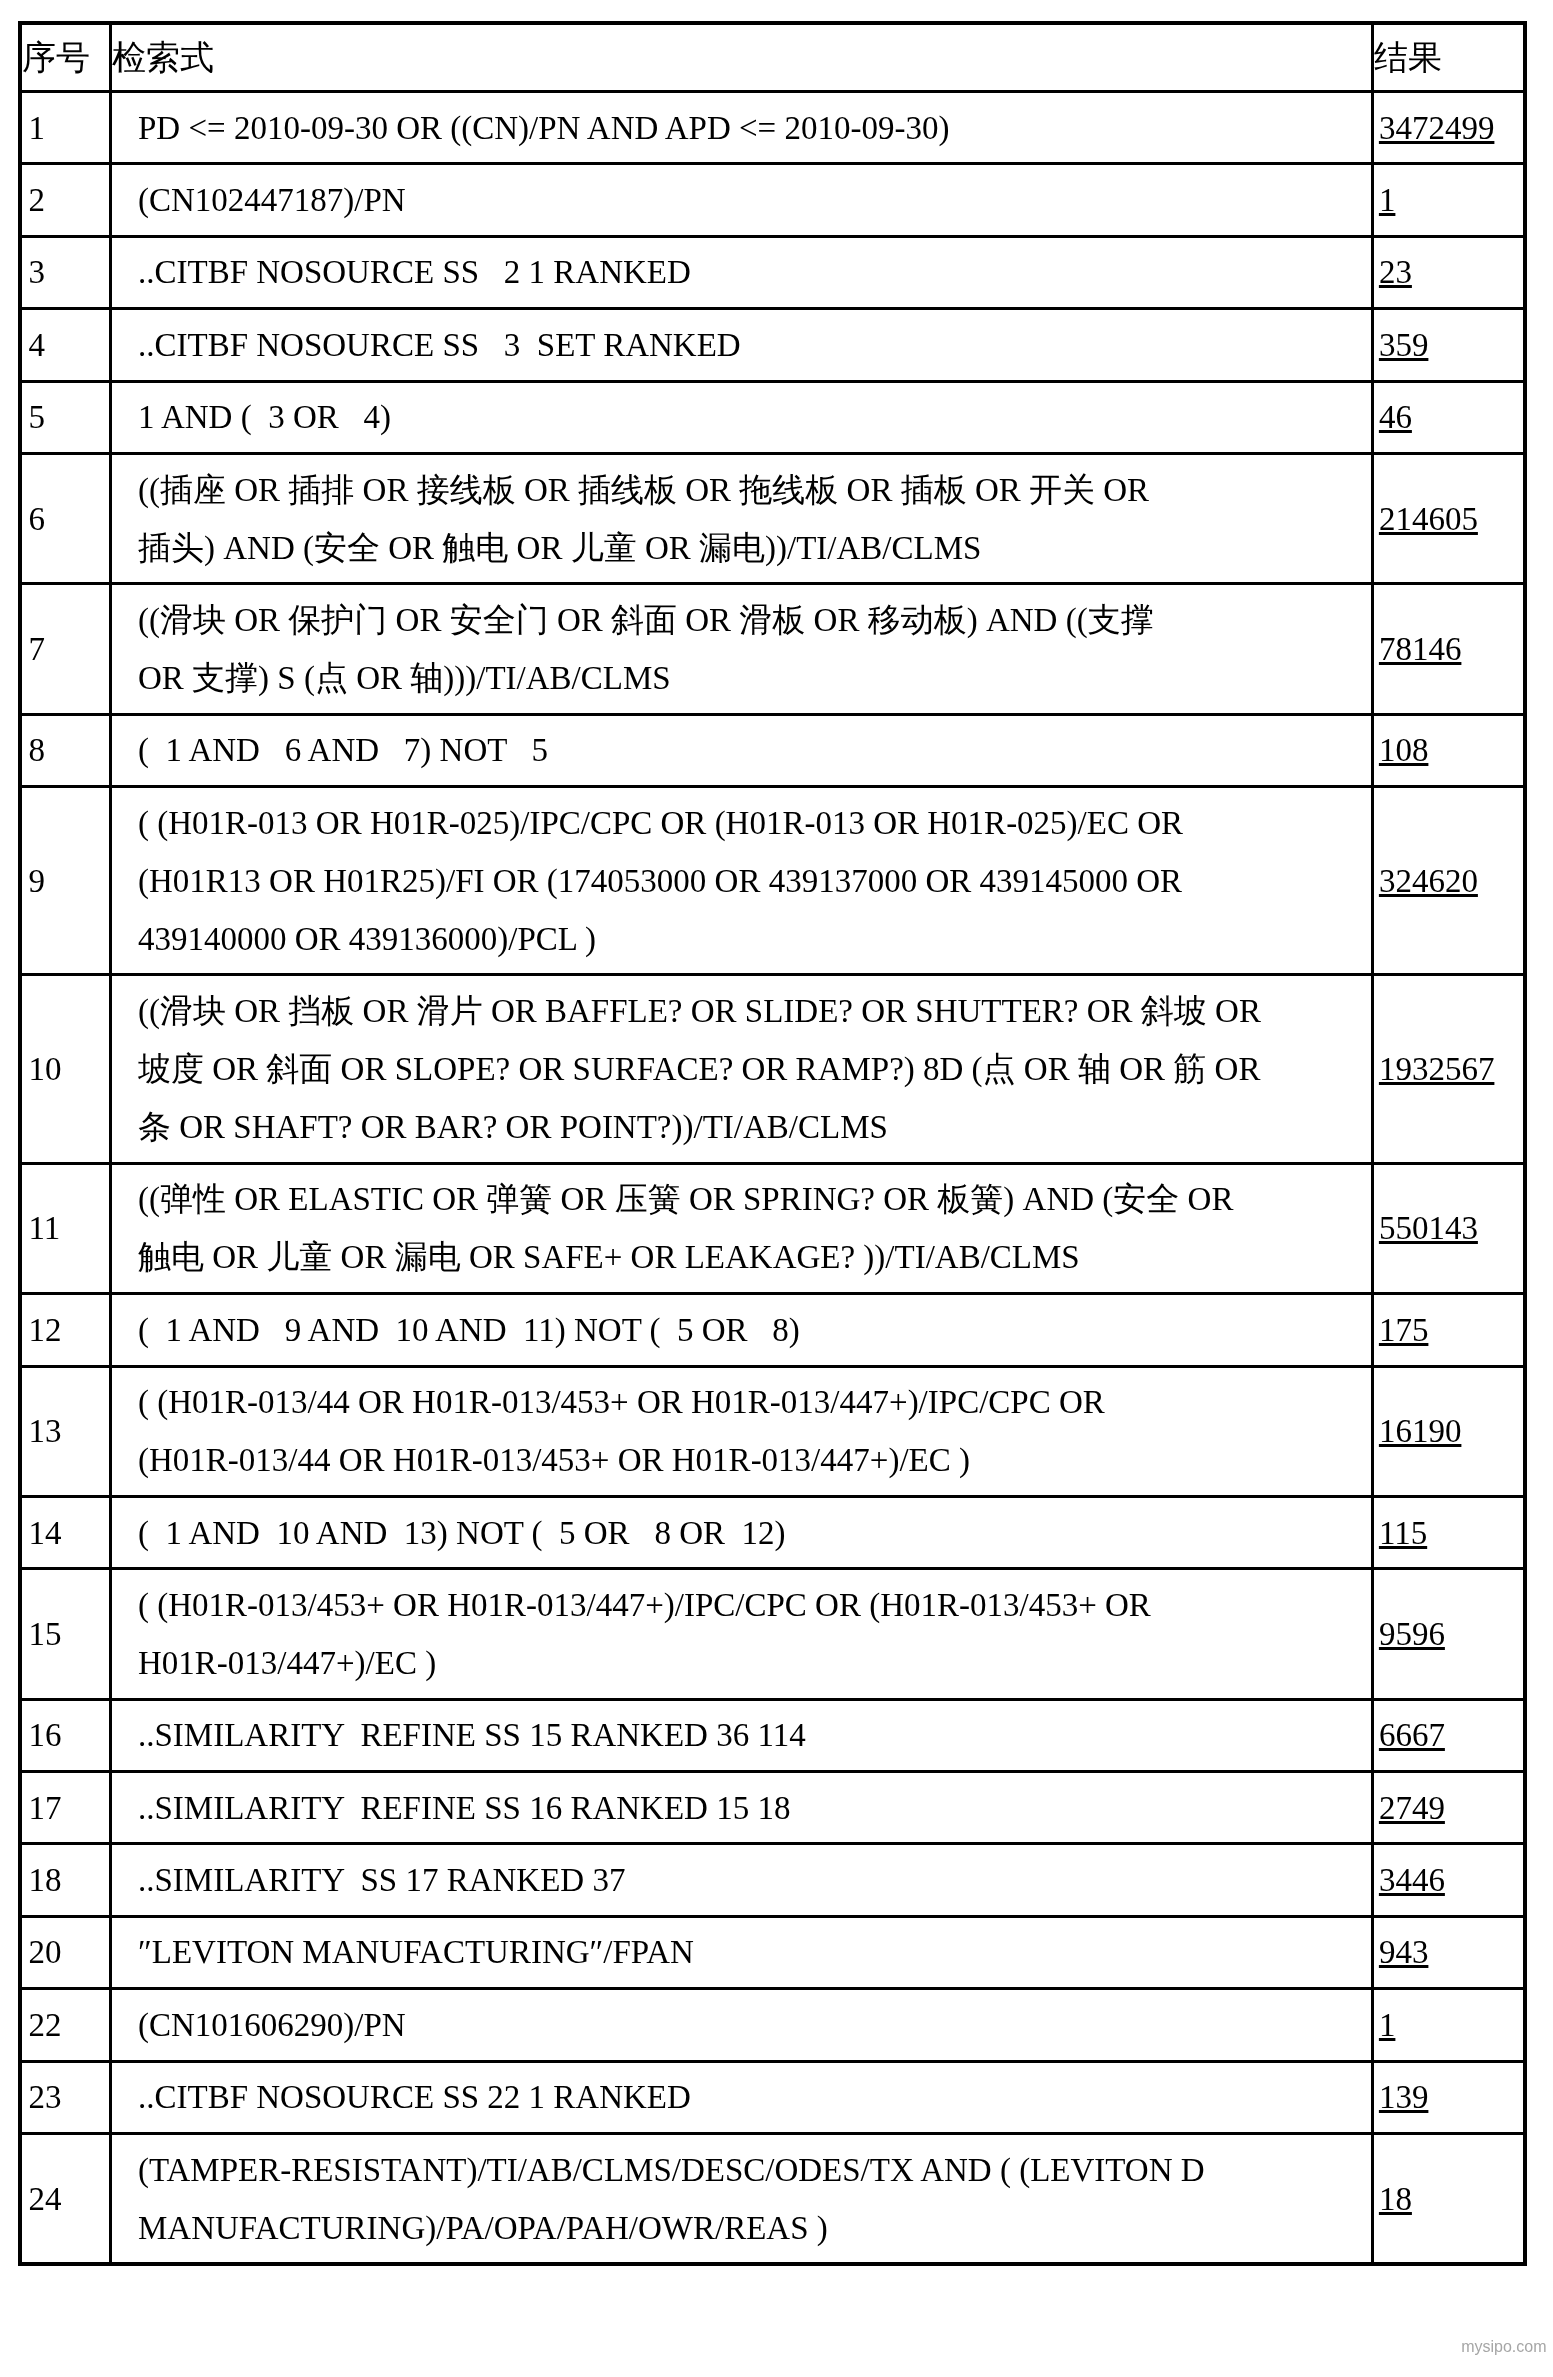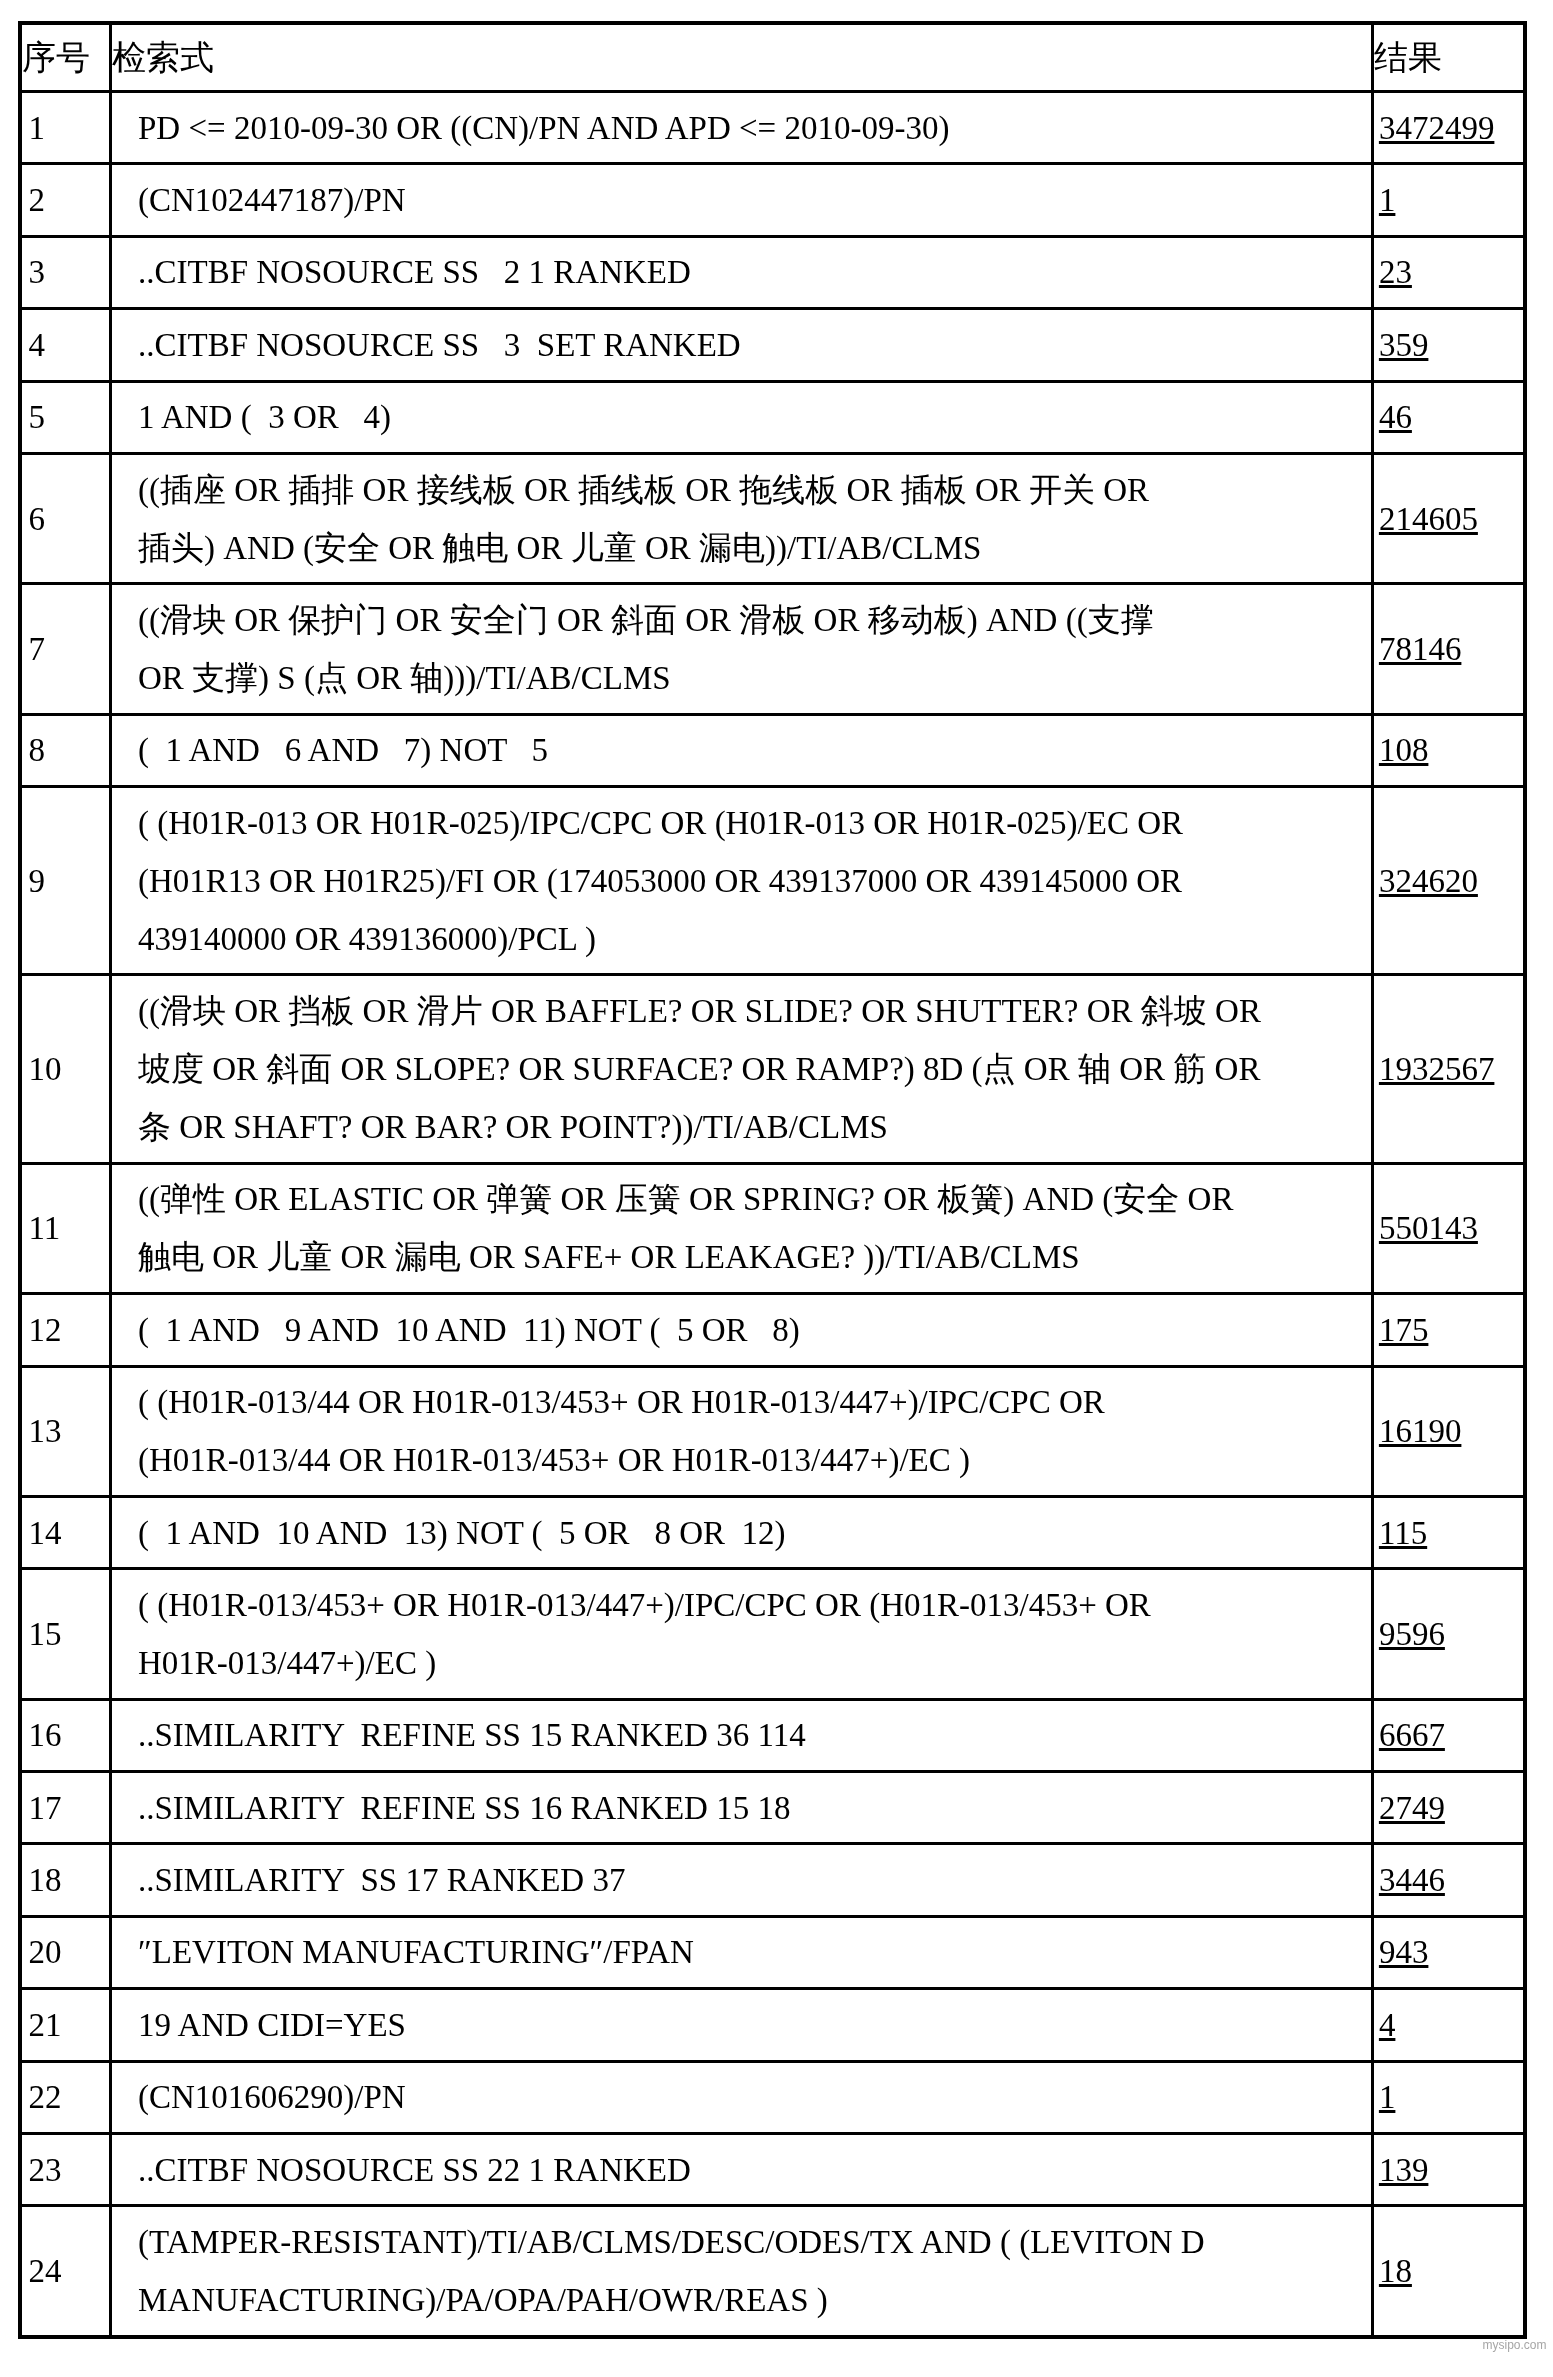"21" tr { html: <tr> <td>21</td> <td>19 AND CIDI=YES</td> <td>4</td> </tr> -> none }
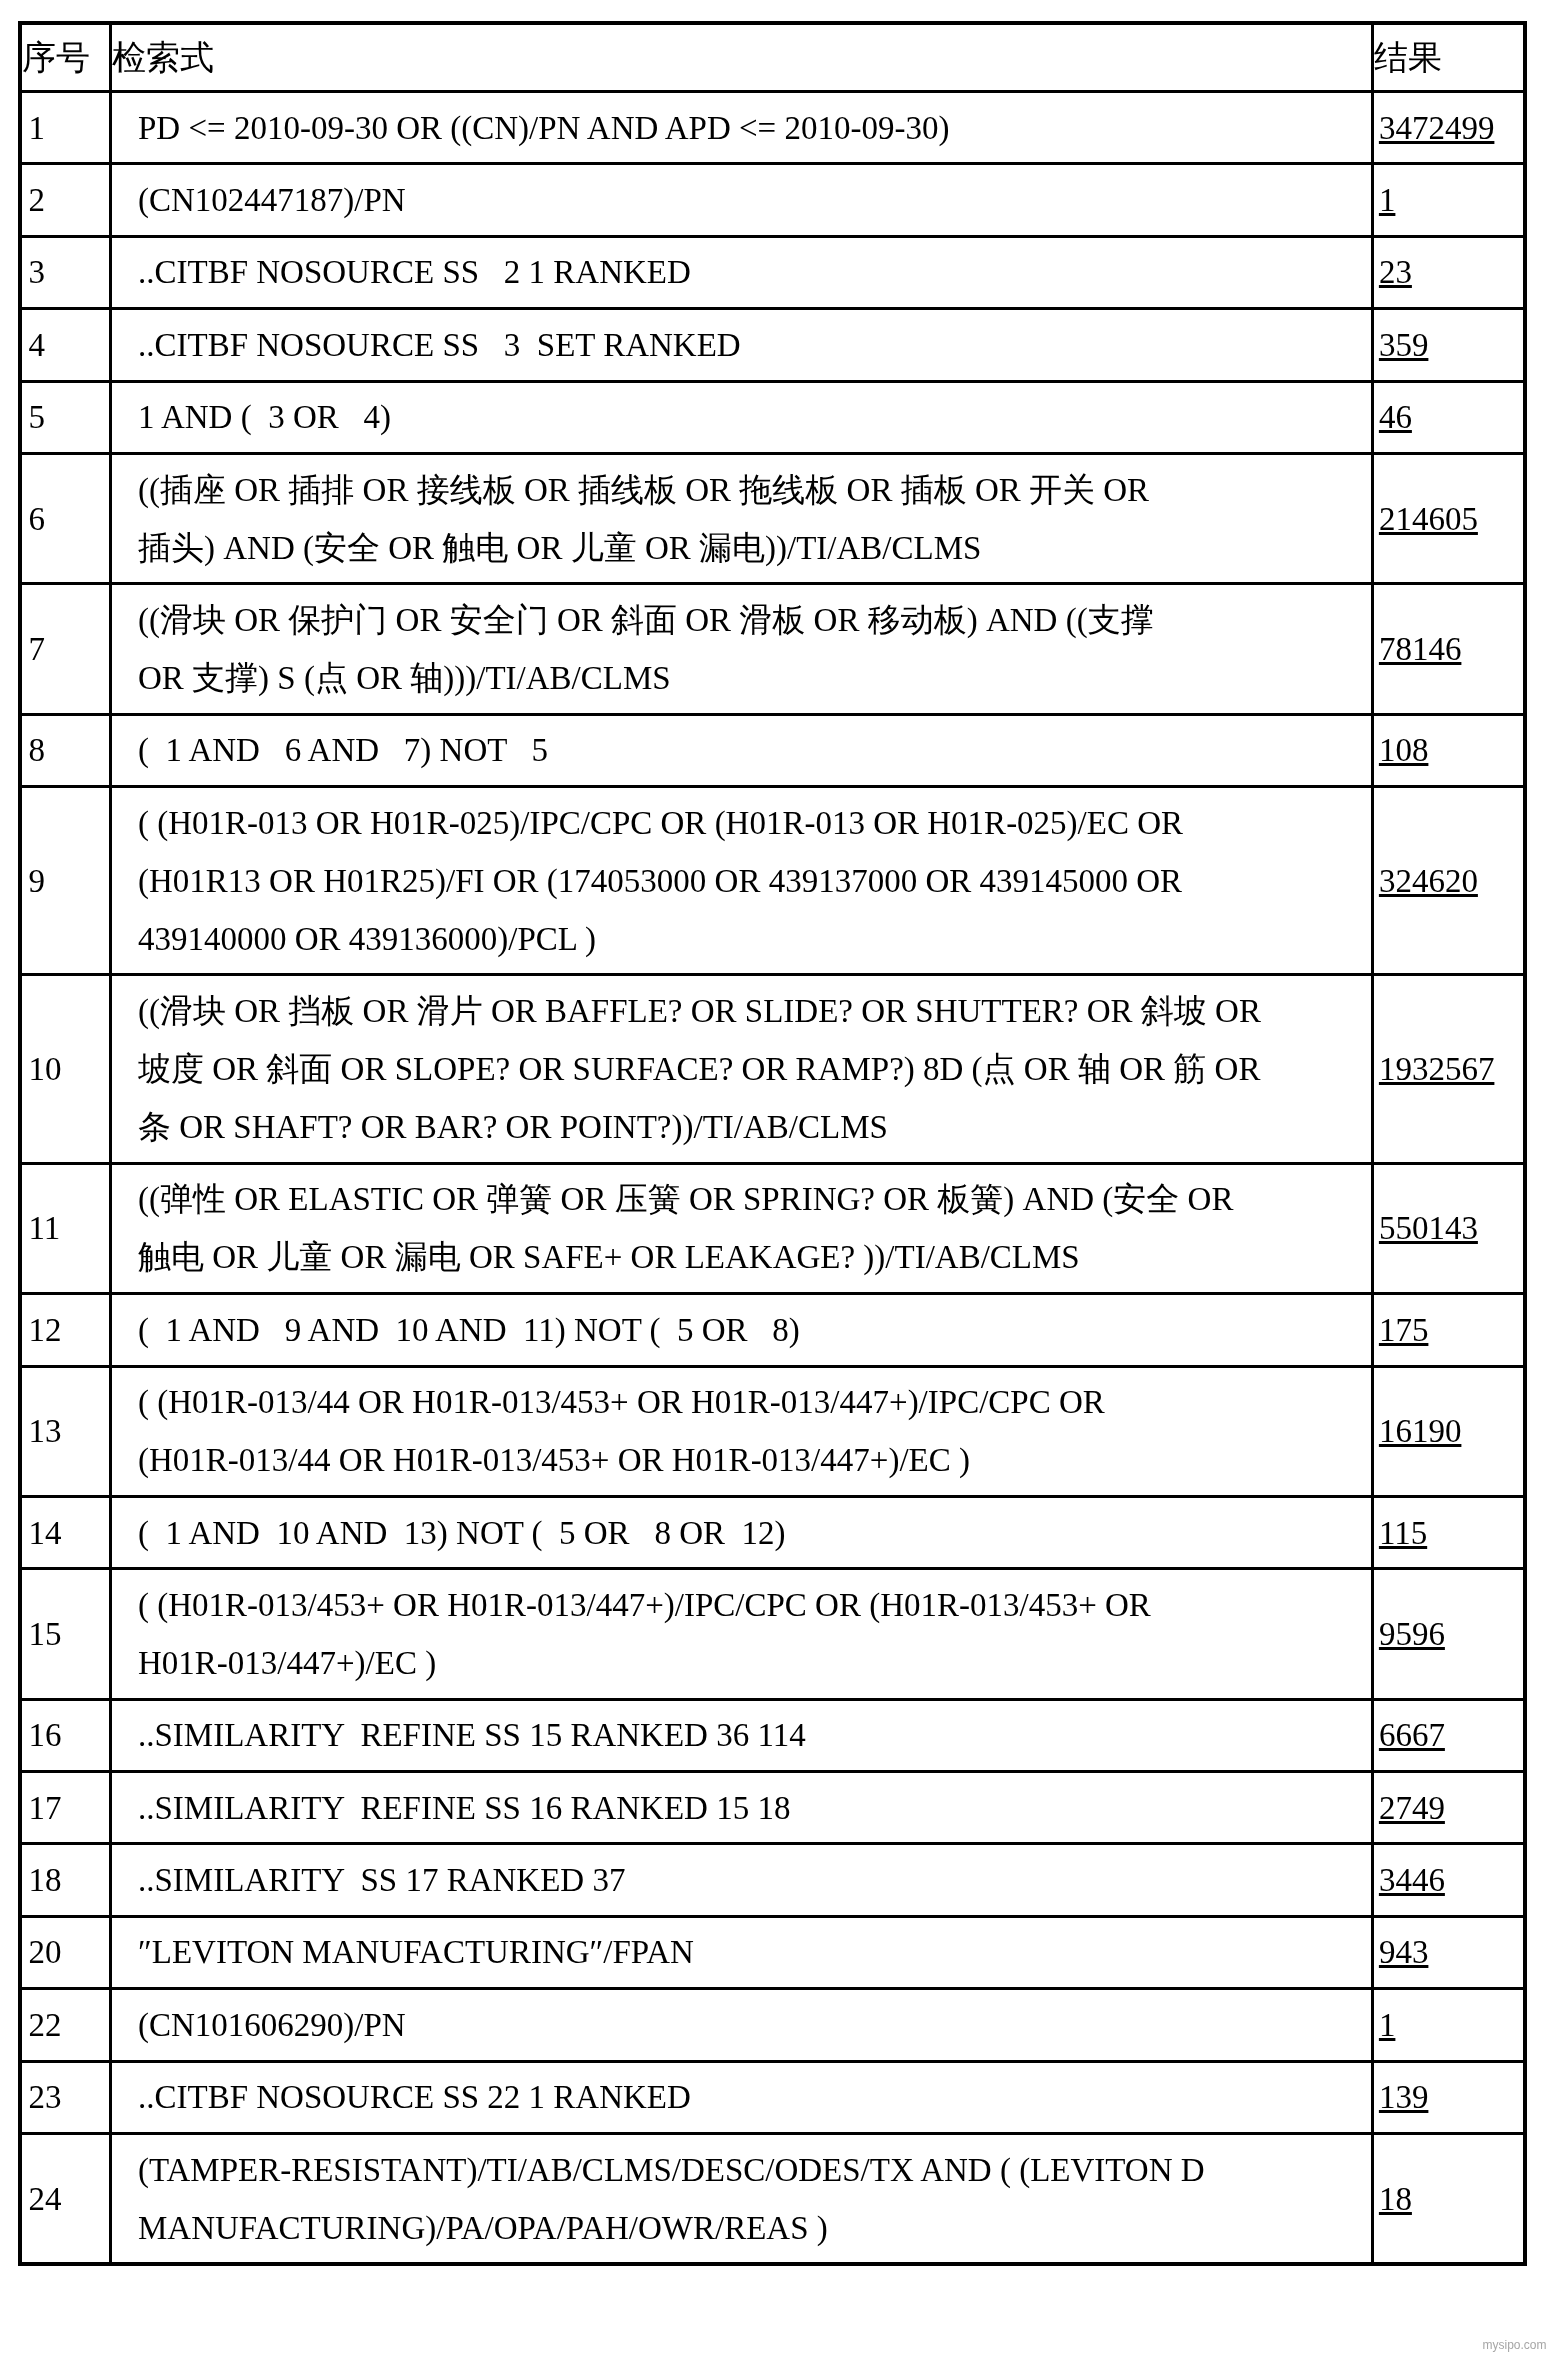"mysipo.com" .watermark { font-size: 12px -> 16px }
